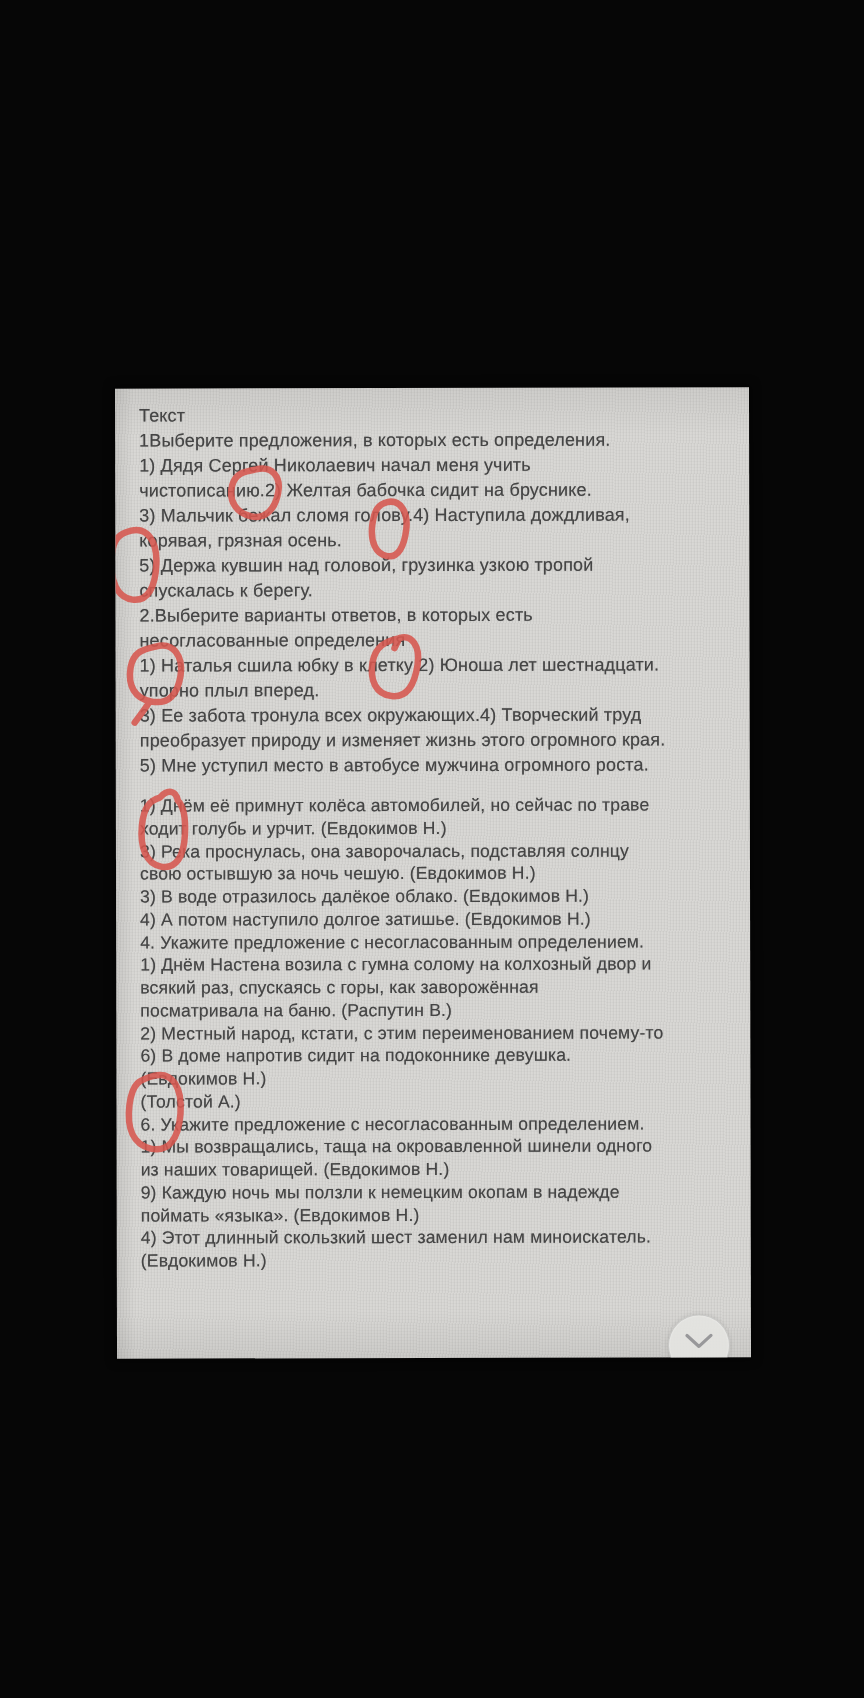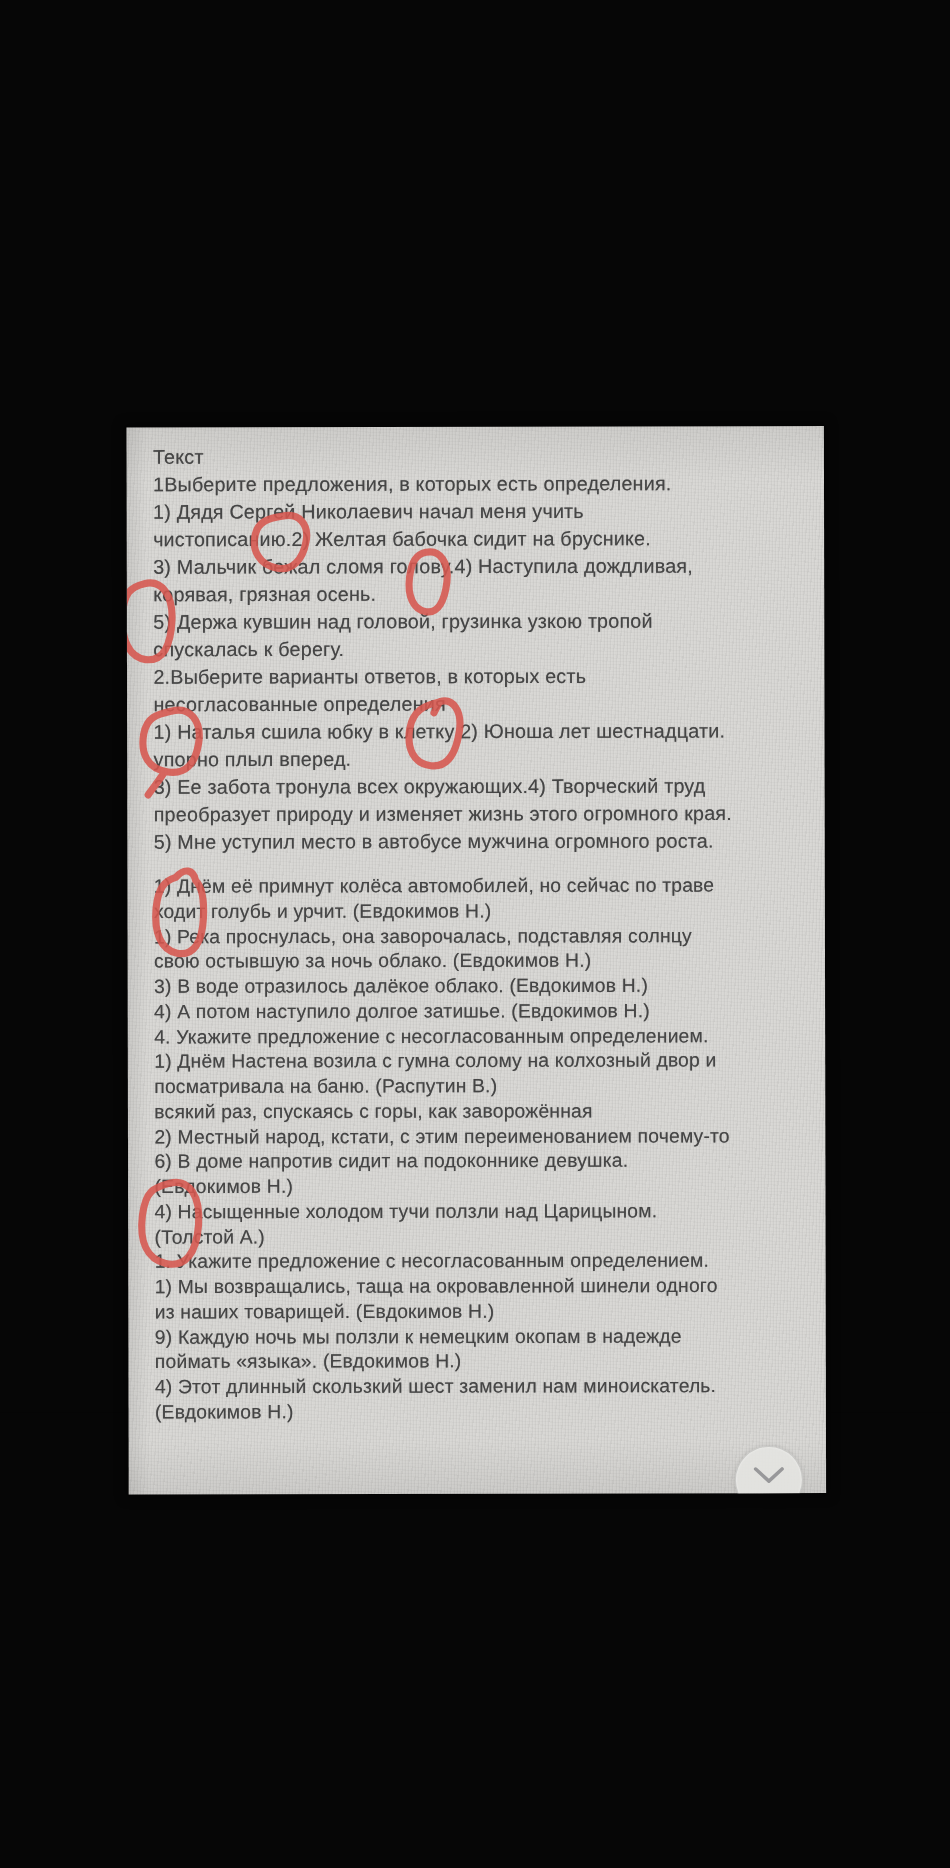"1) Река проснулась, она заворочалась," div.line { text: 1 -> 3 }
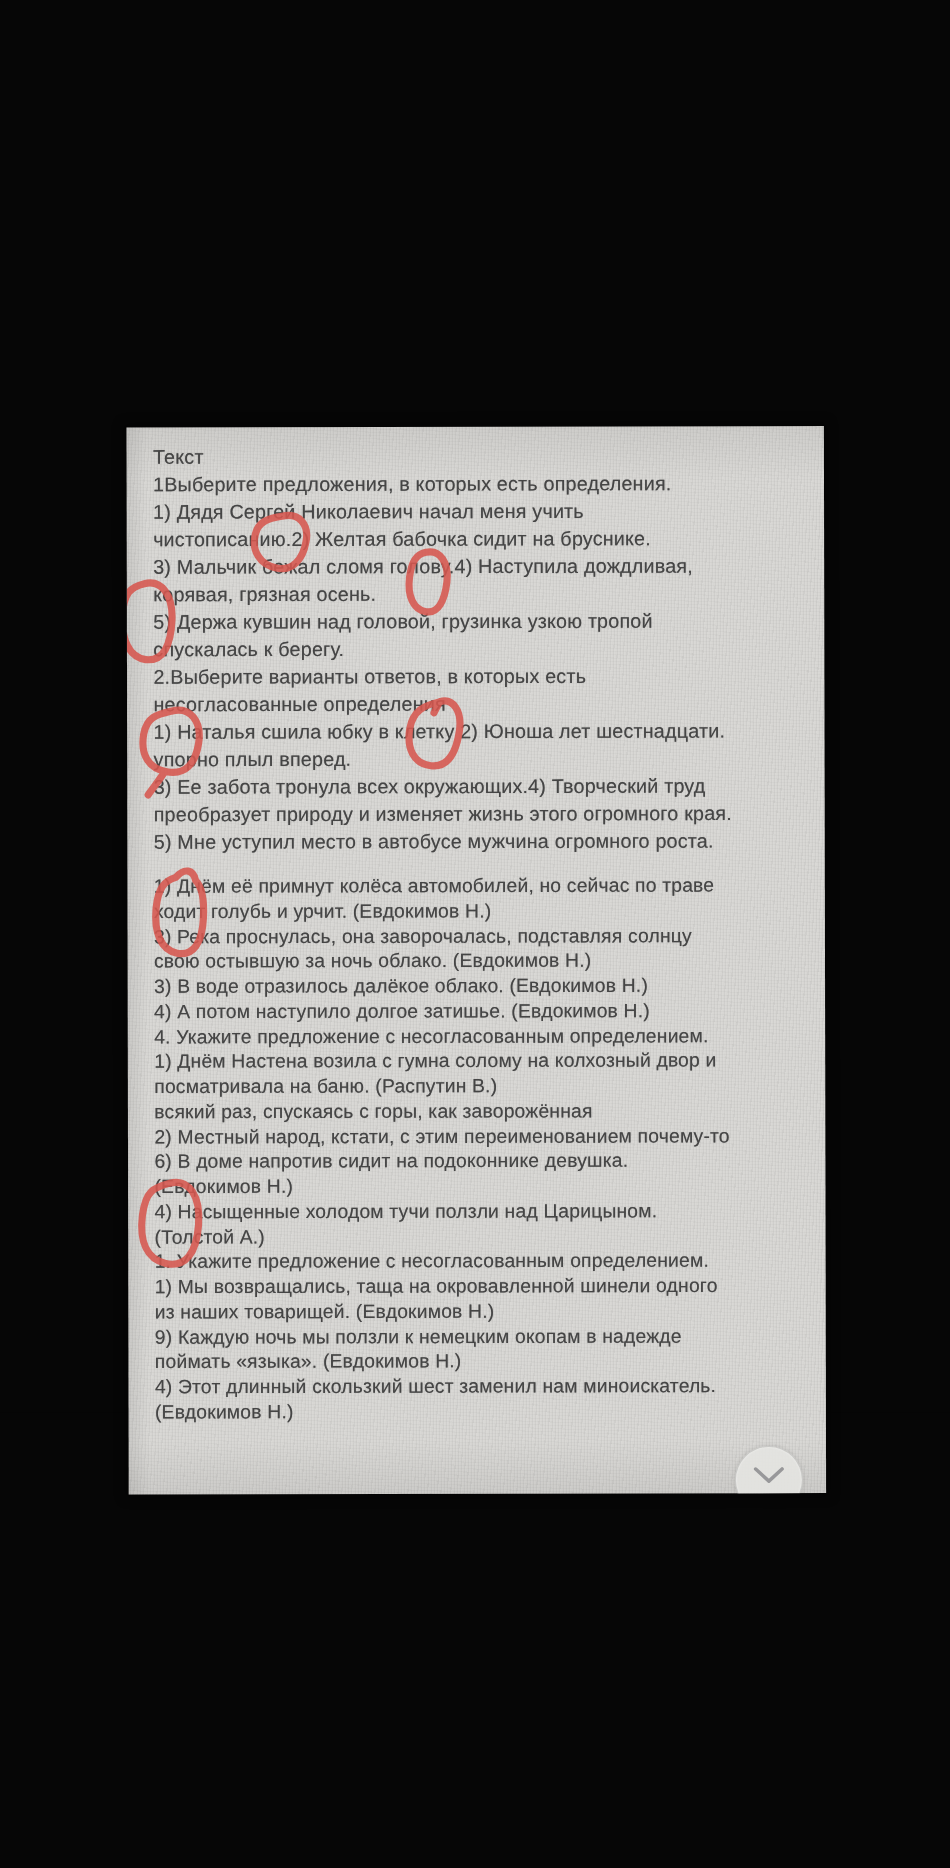"свою остывшую за ночь облако." div.line { text: облако -> чешую }
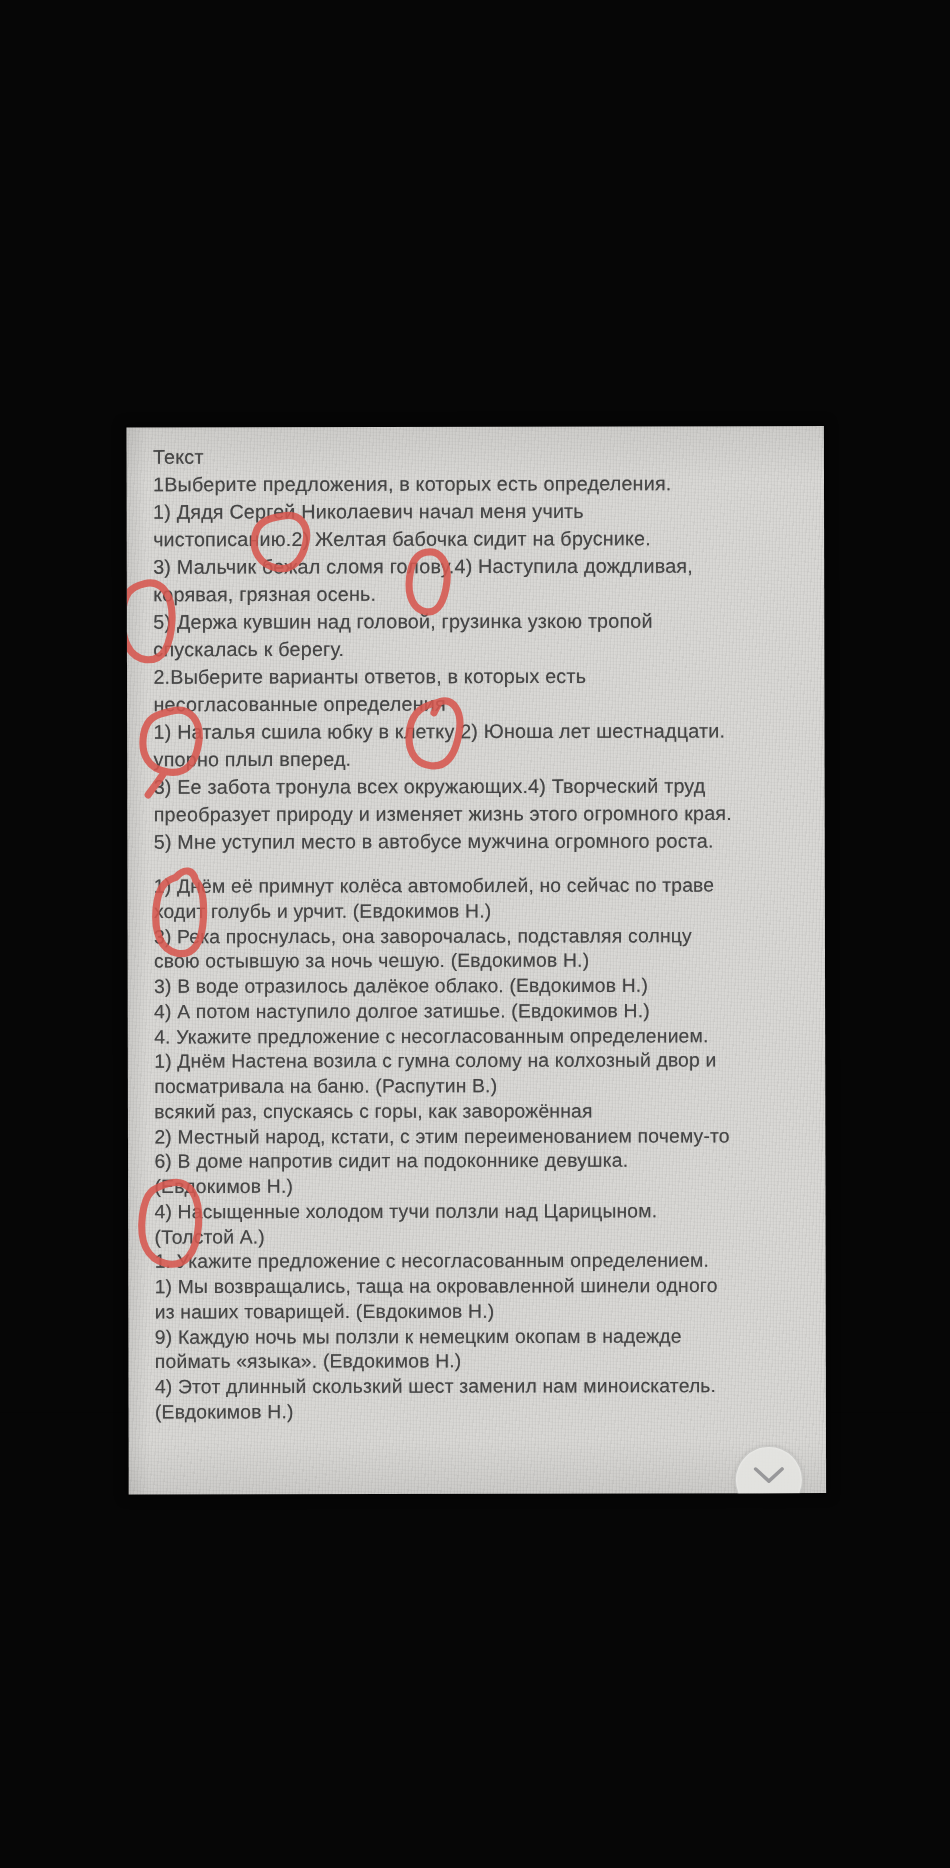"посматривала на баню. (Распутин В.)" div.line { order: before "всякий раз, спускаясь с горы," -> after "всякий раз, спускаясь с горы," }
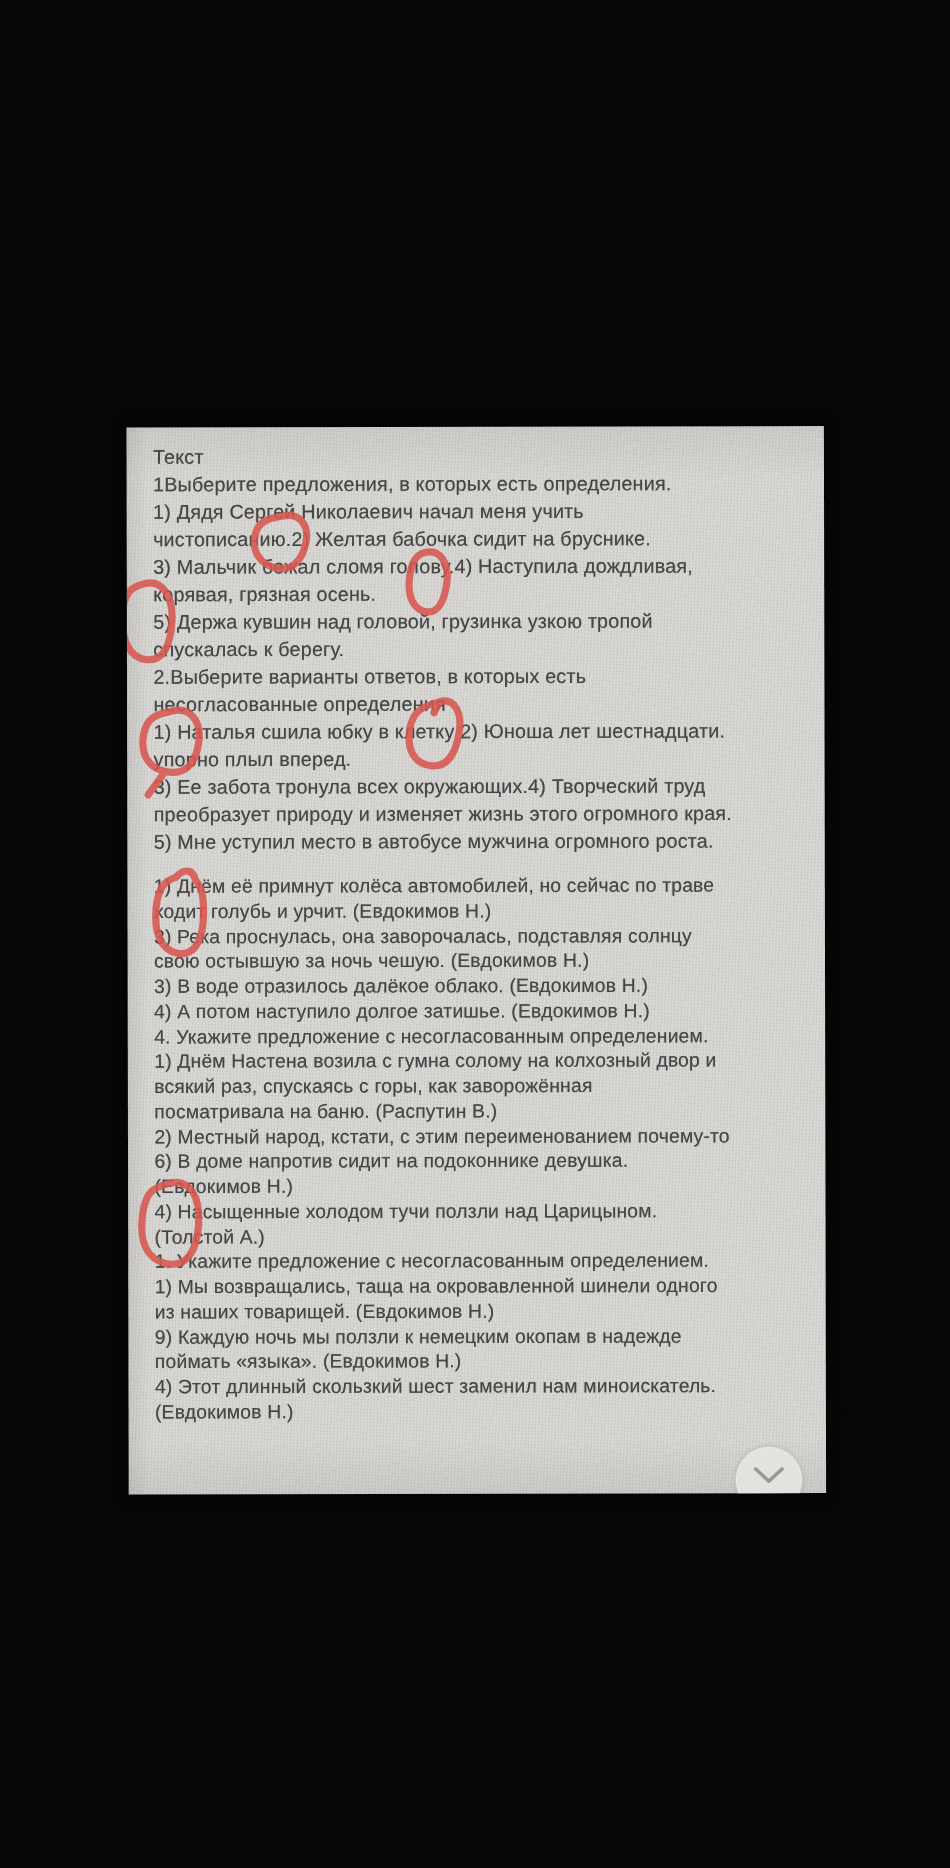"4) Насыщенные холодом тучи ползли" div.line { html: <div>4) Насыщенные холодом тучи ползли над Царицыном.</div> -> none }
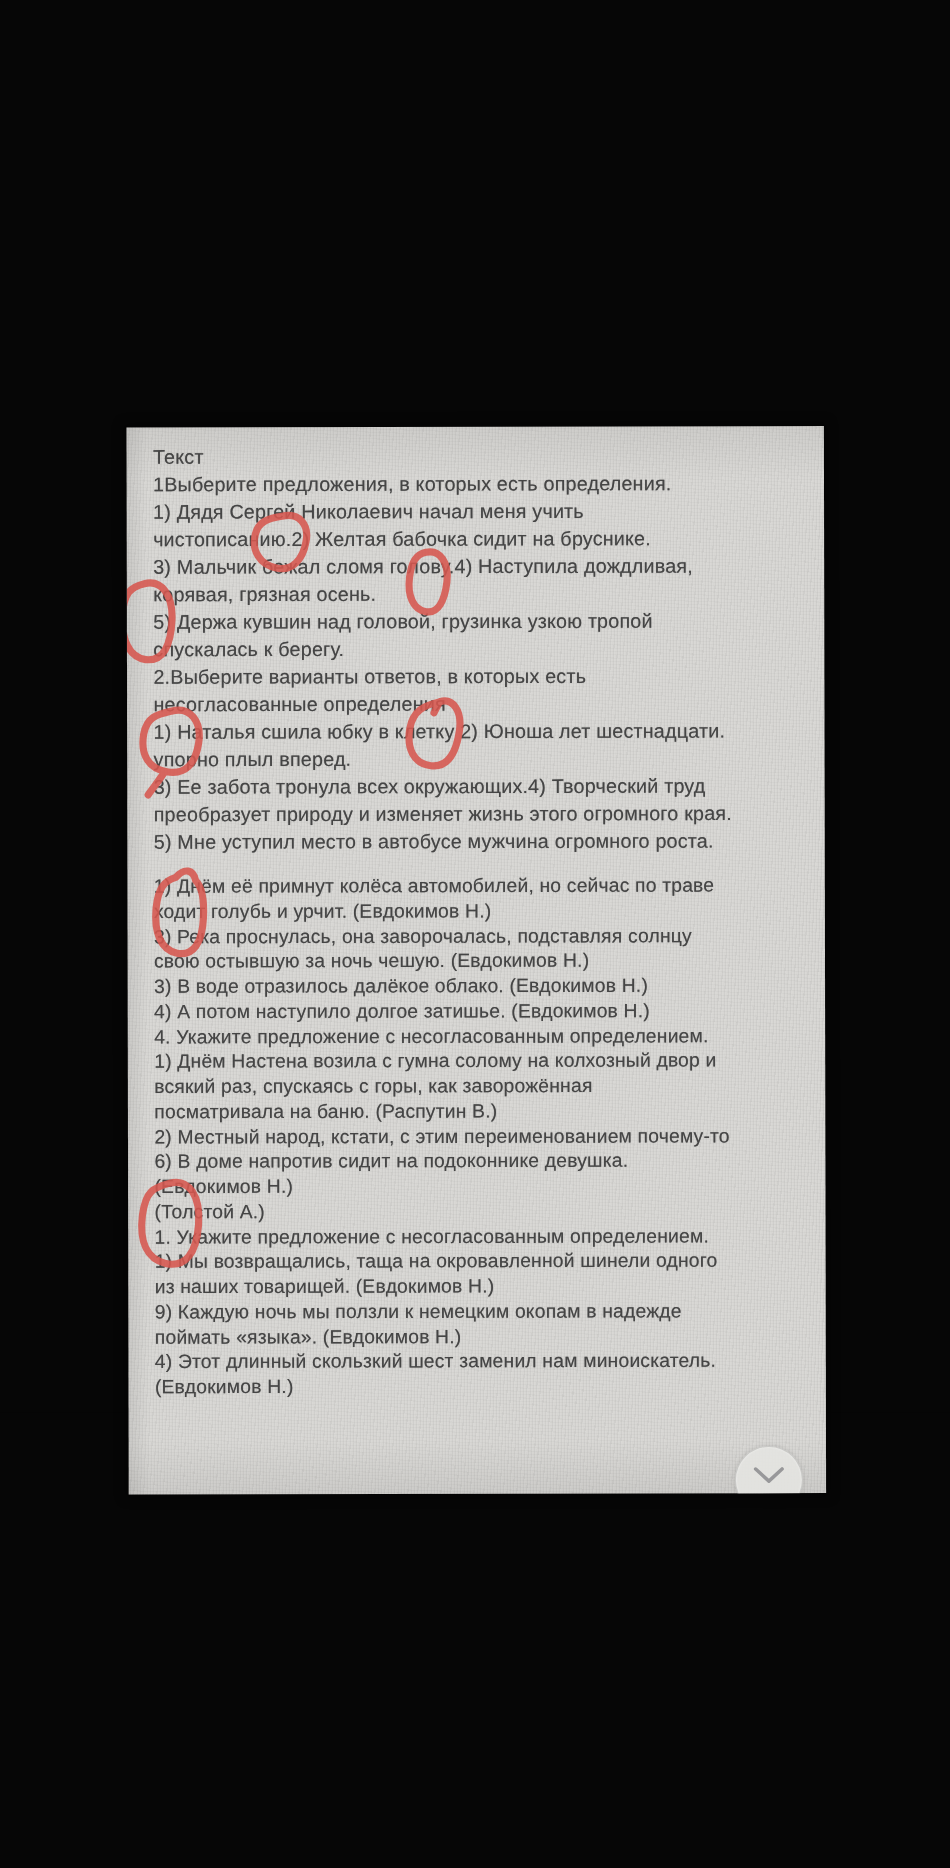"1. Укажите предложение с несогласованным" div.line { text: 1 -> 6 }
